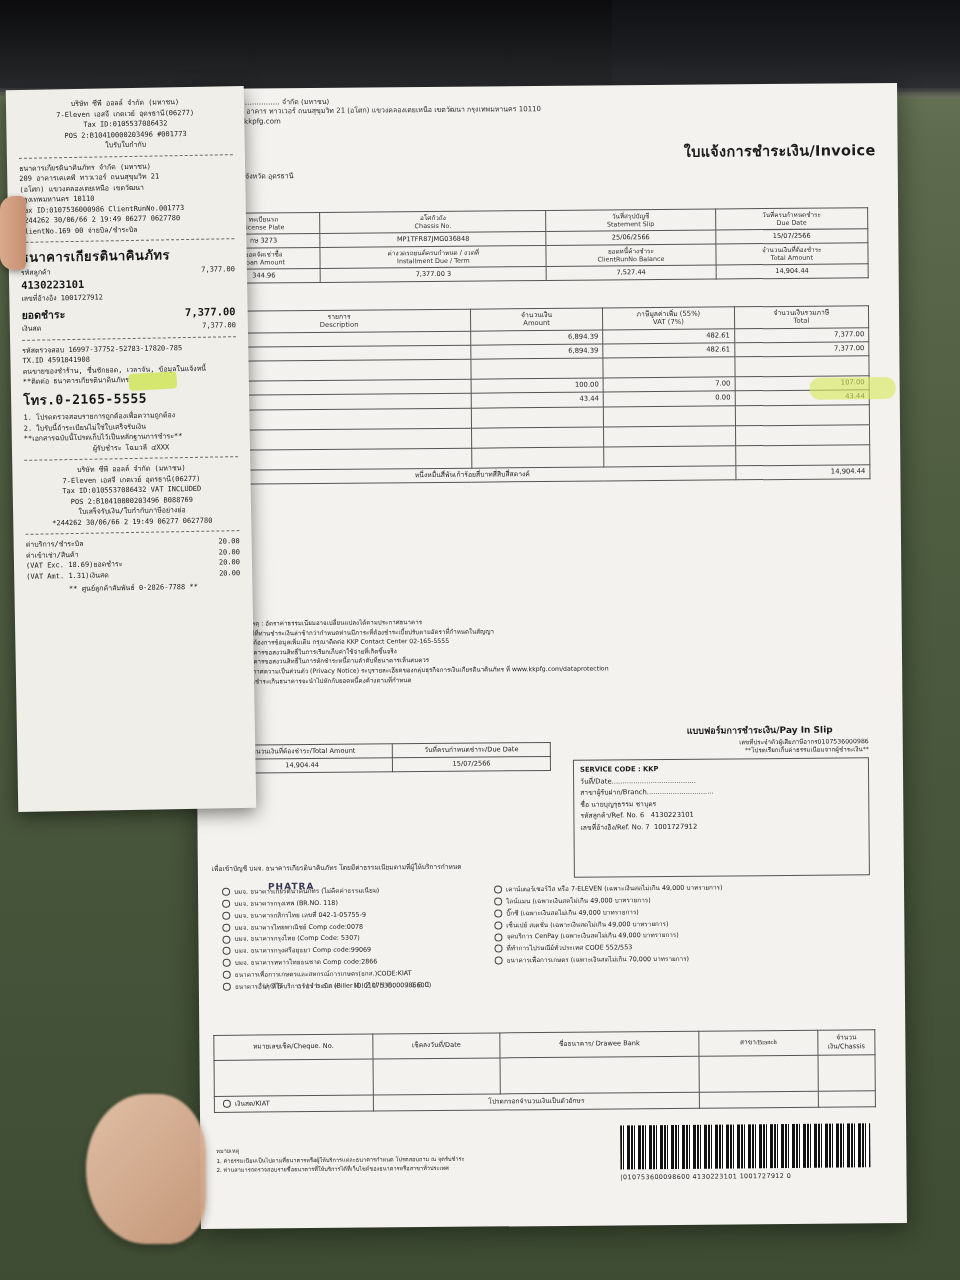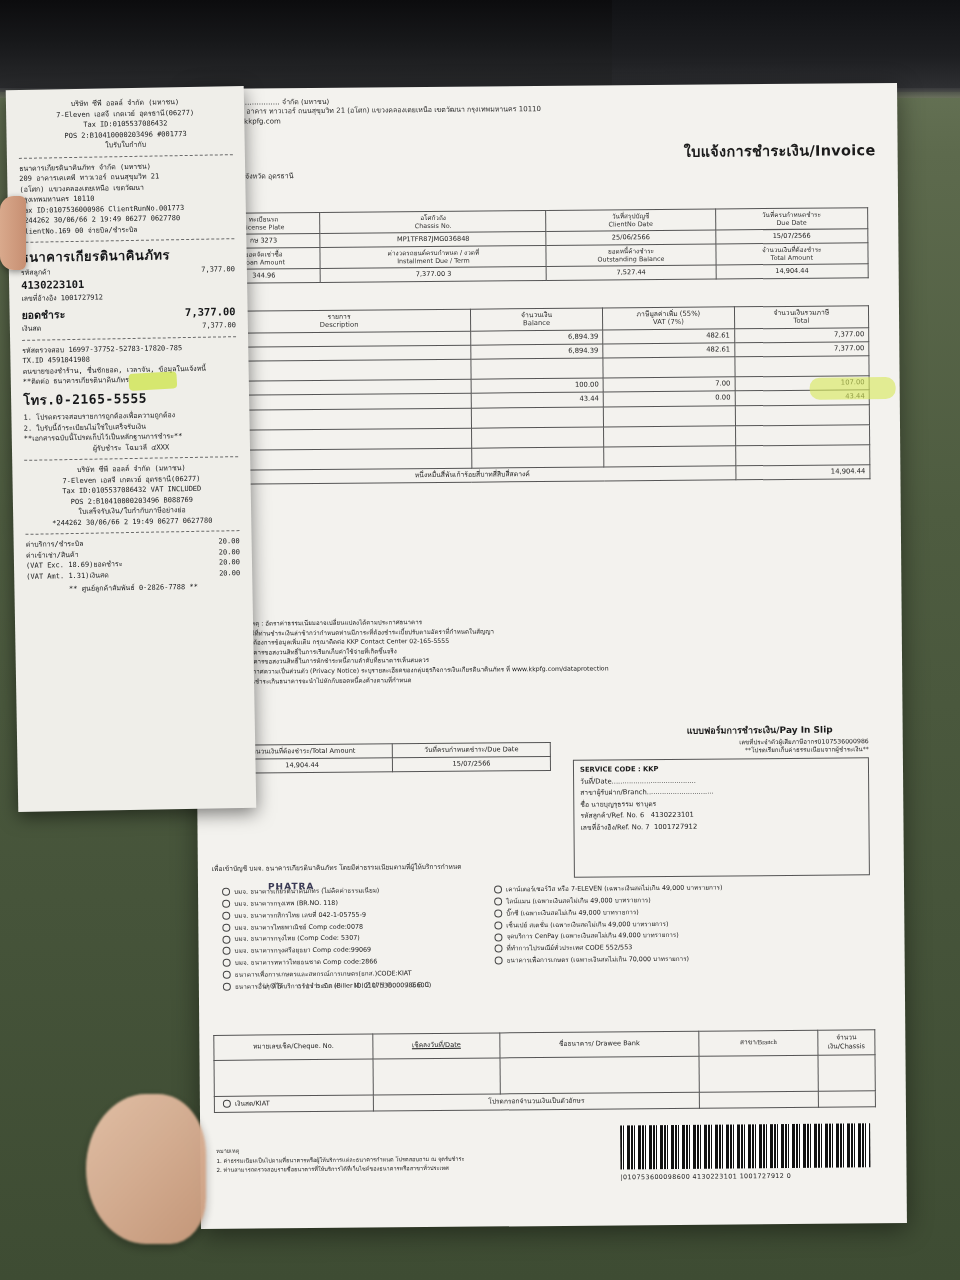"ClientNo Date" span.th-en { text: ClientNo Date -> Statement Slip }
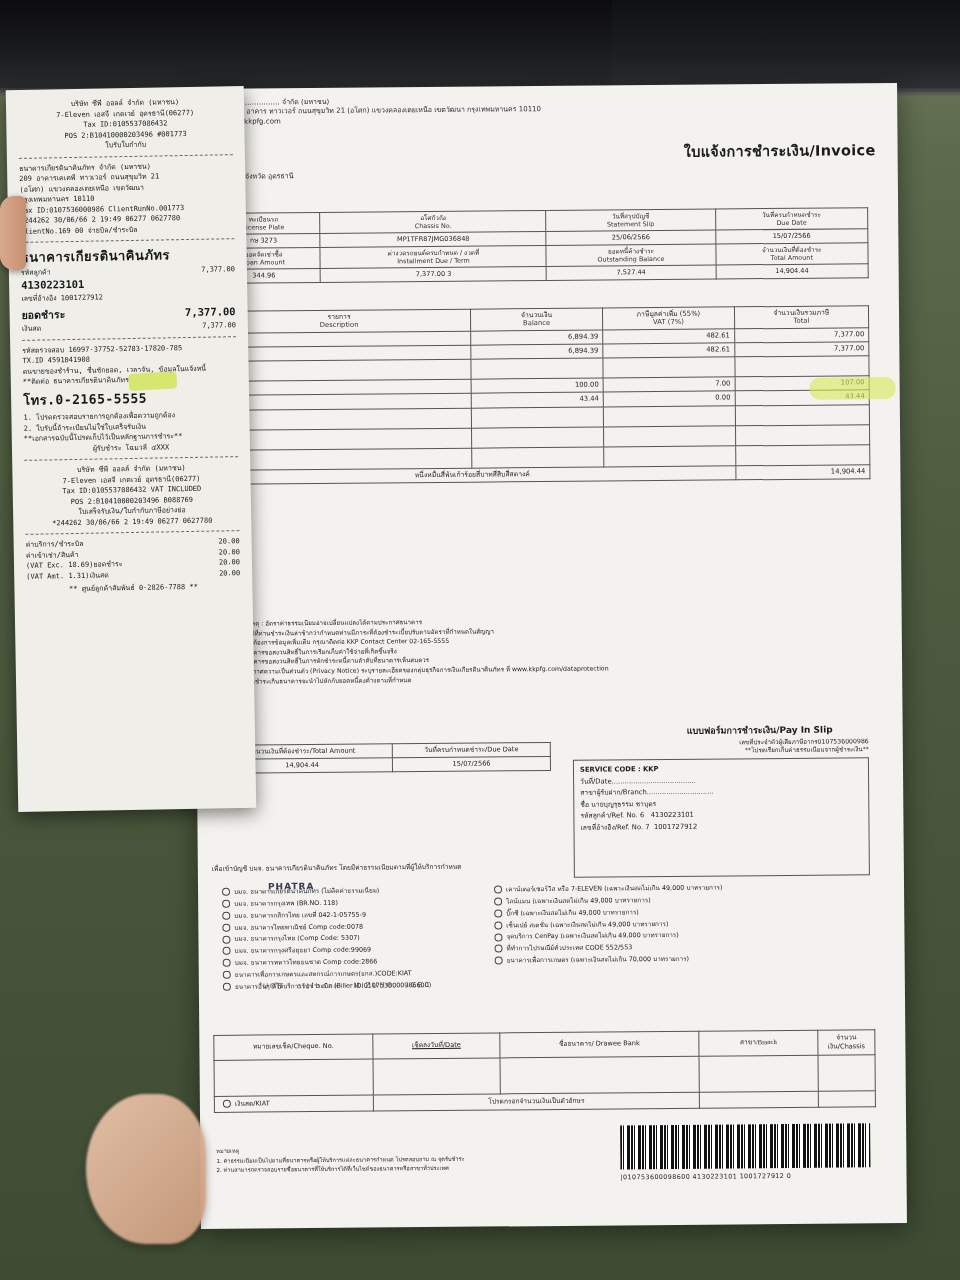"Outstanding Balance" span.th-en { text: Outstanding -> ClientRunNo }
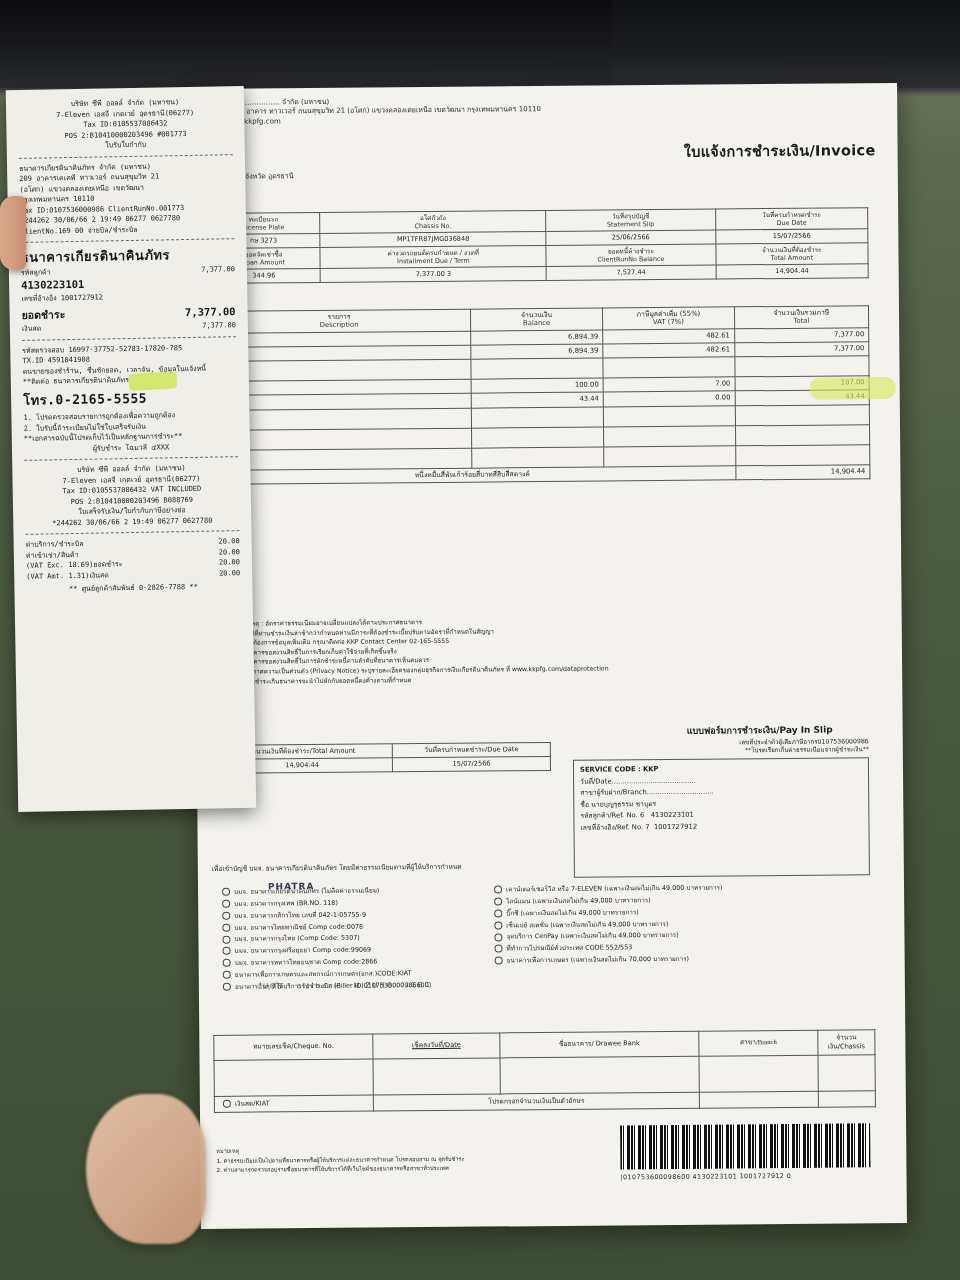"Balance" span.th-en { text: Balance -> Amount }
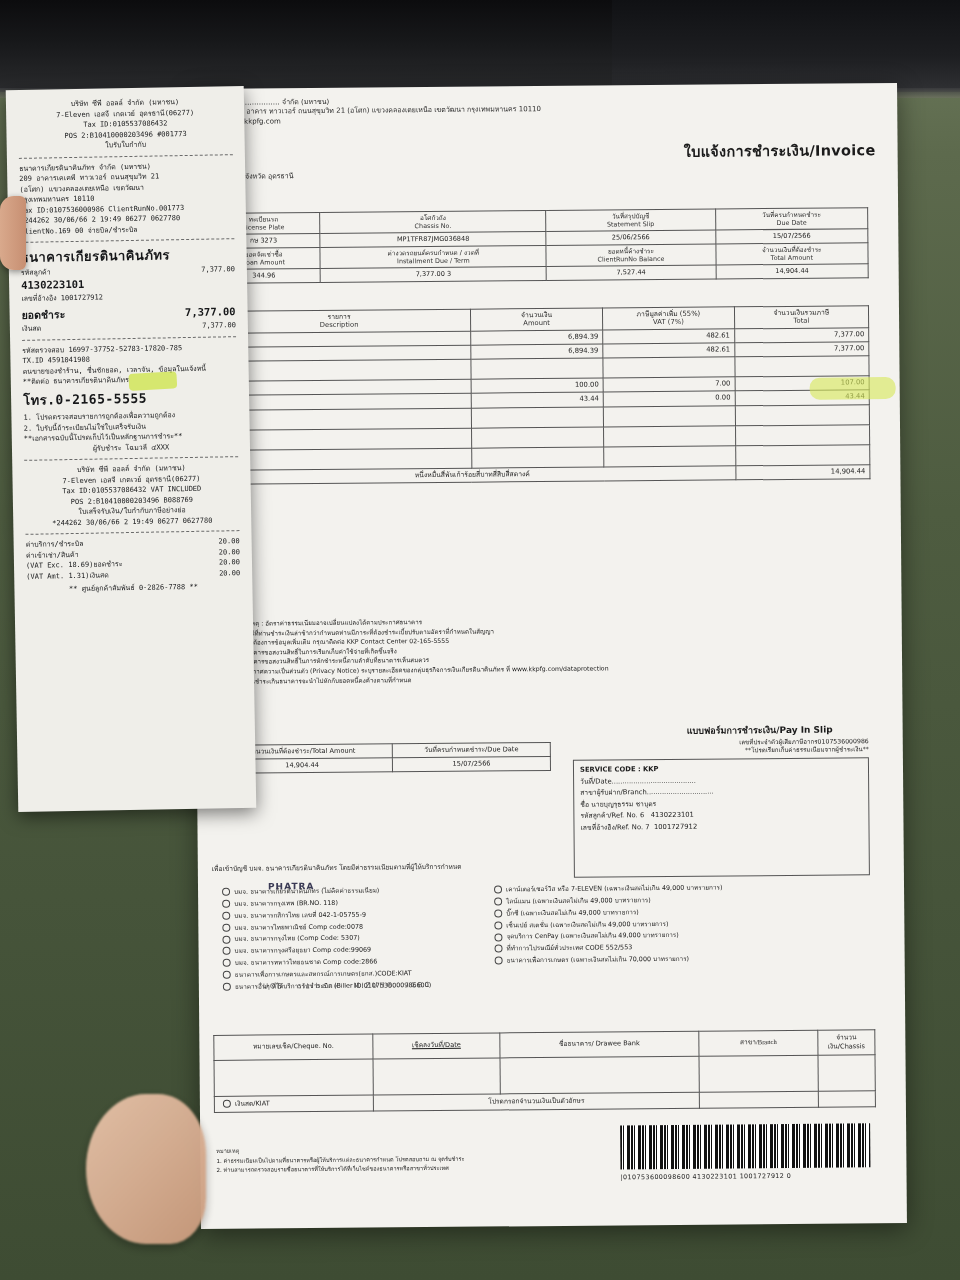"เช็คลงวันที่/Date" td { text-decoration: underline -> none }
